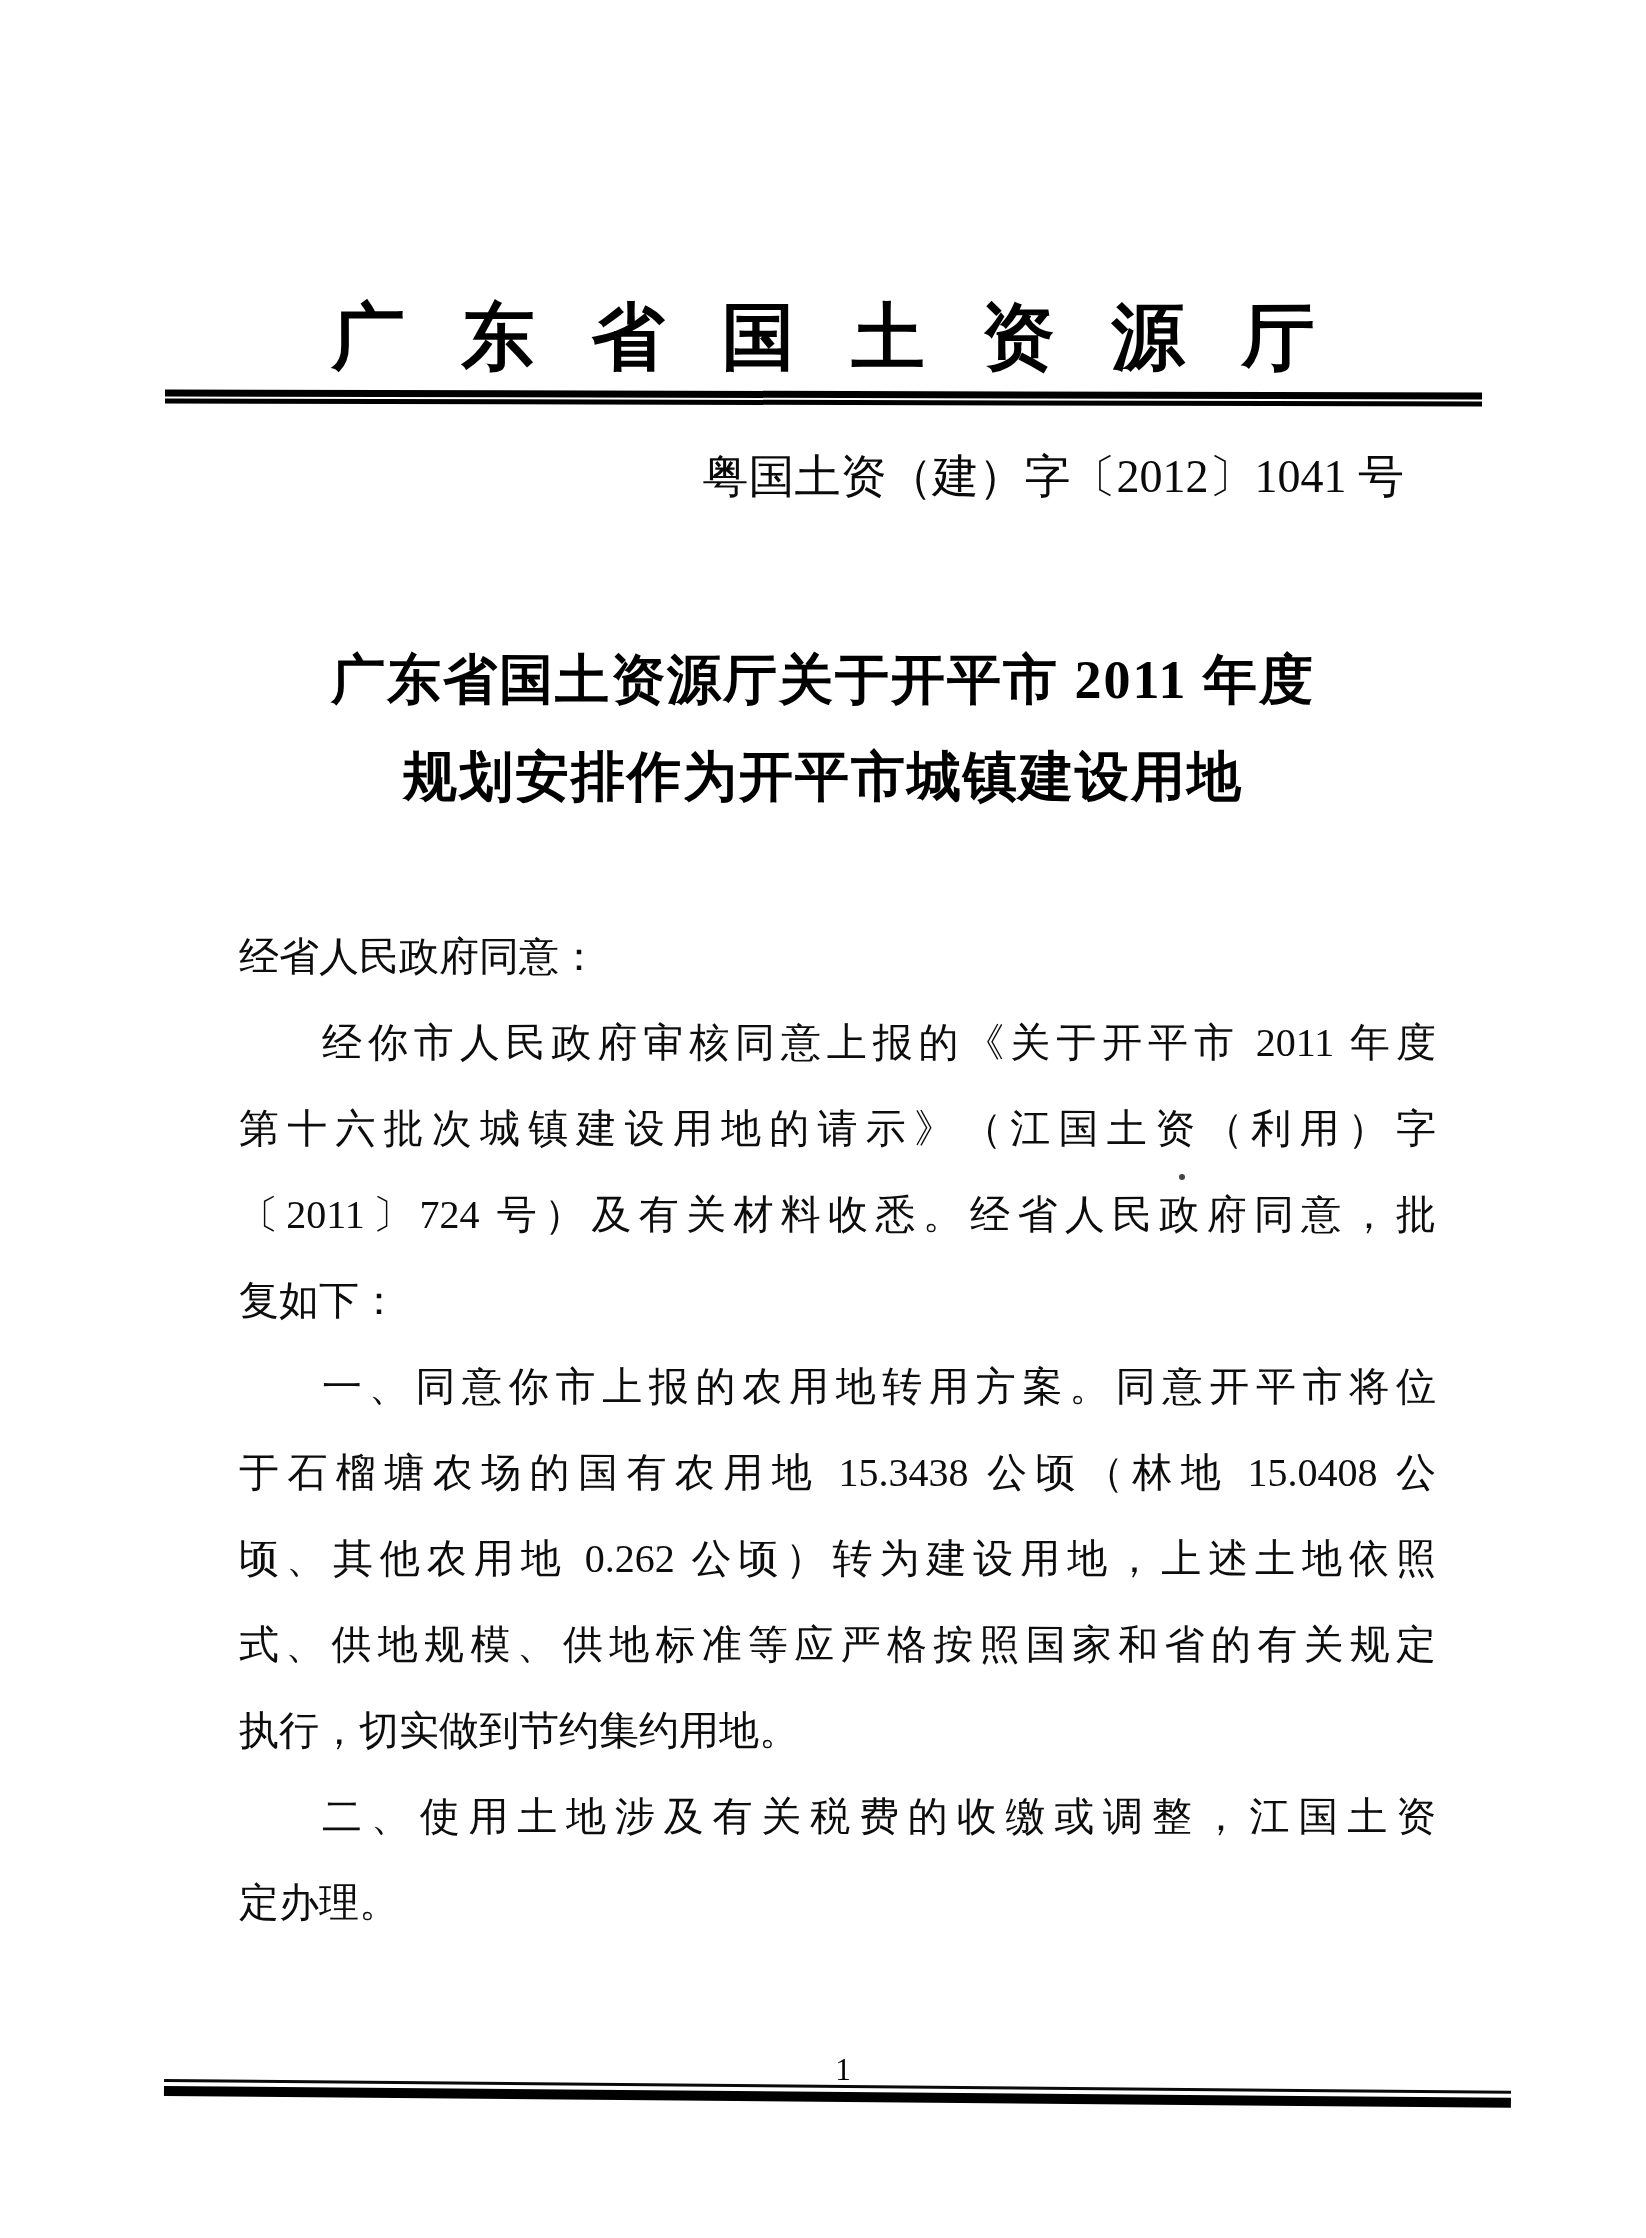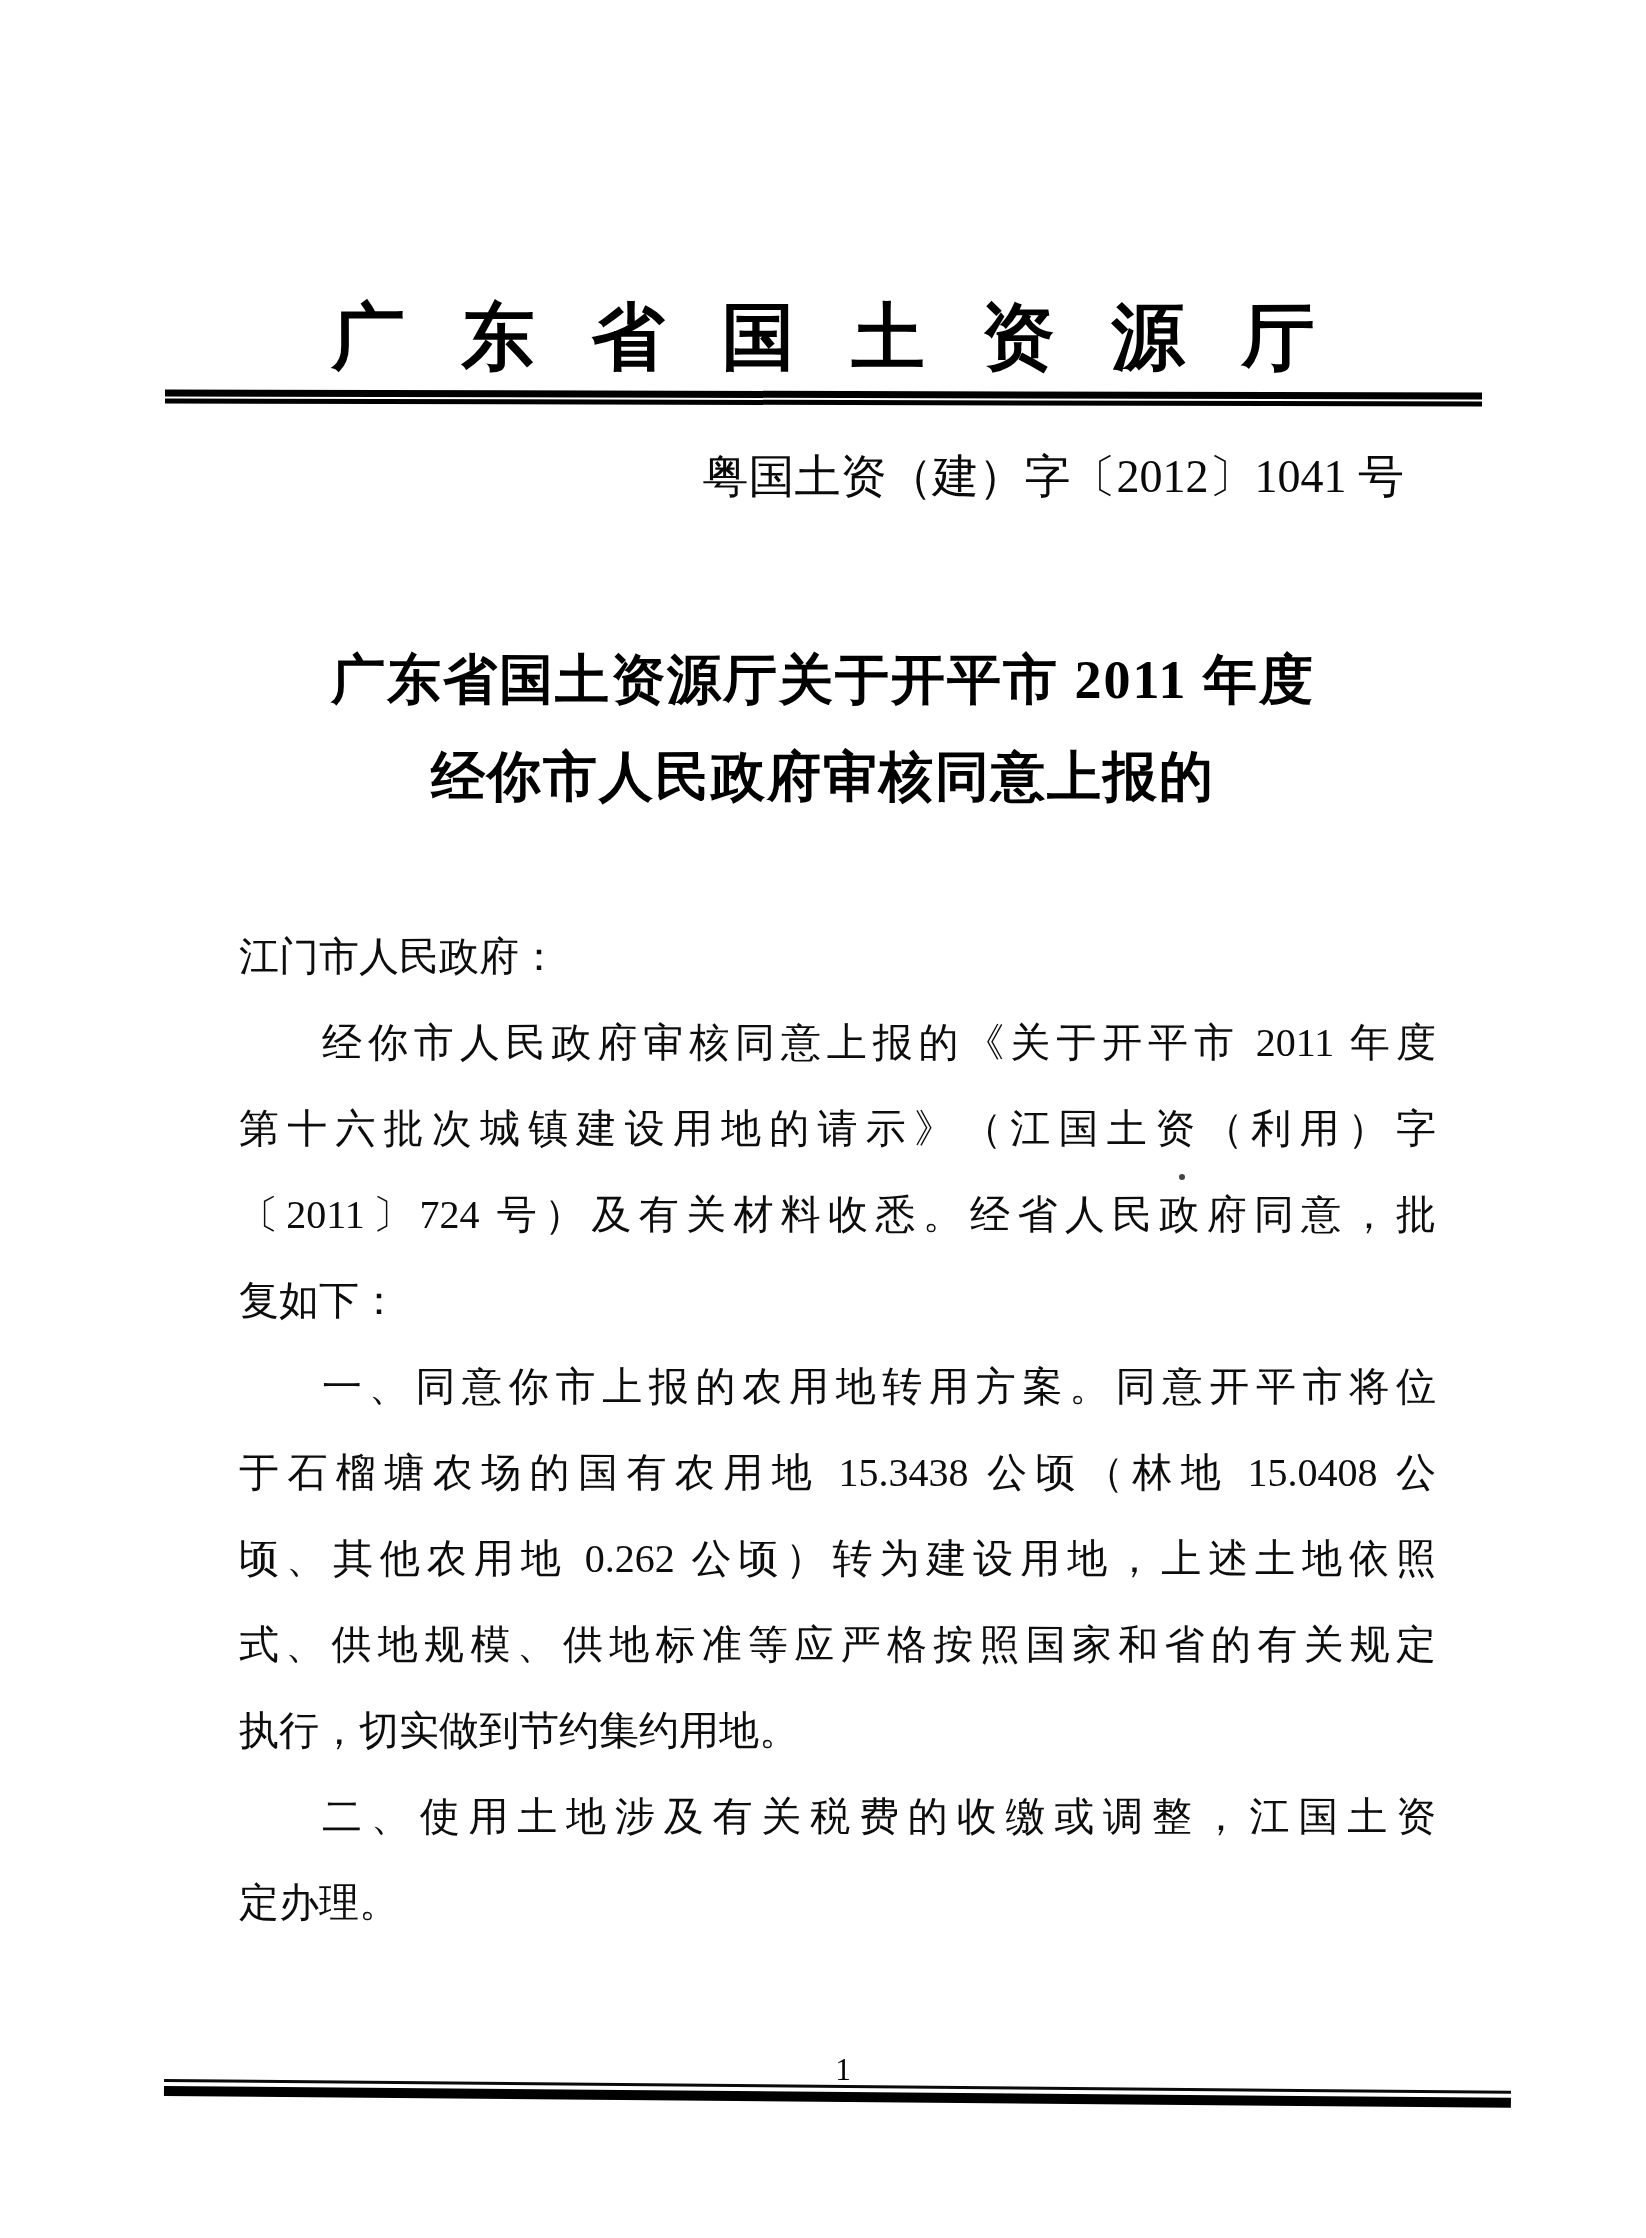"经你市人民政府审核同意上报的" div { text: 经你市人民政府审核同意上报的 -> 规划安排作为开平市城镇建设用地 }
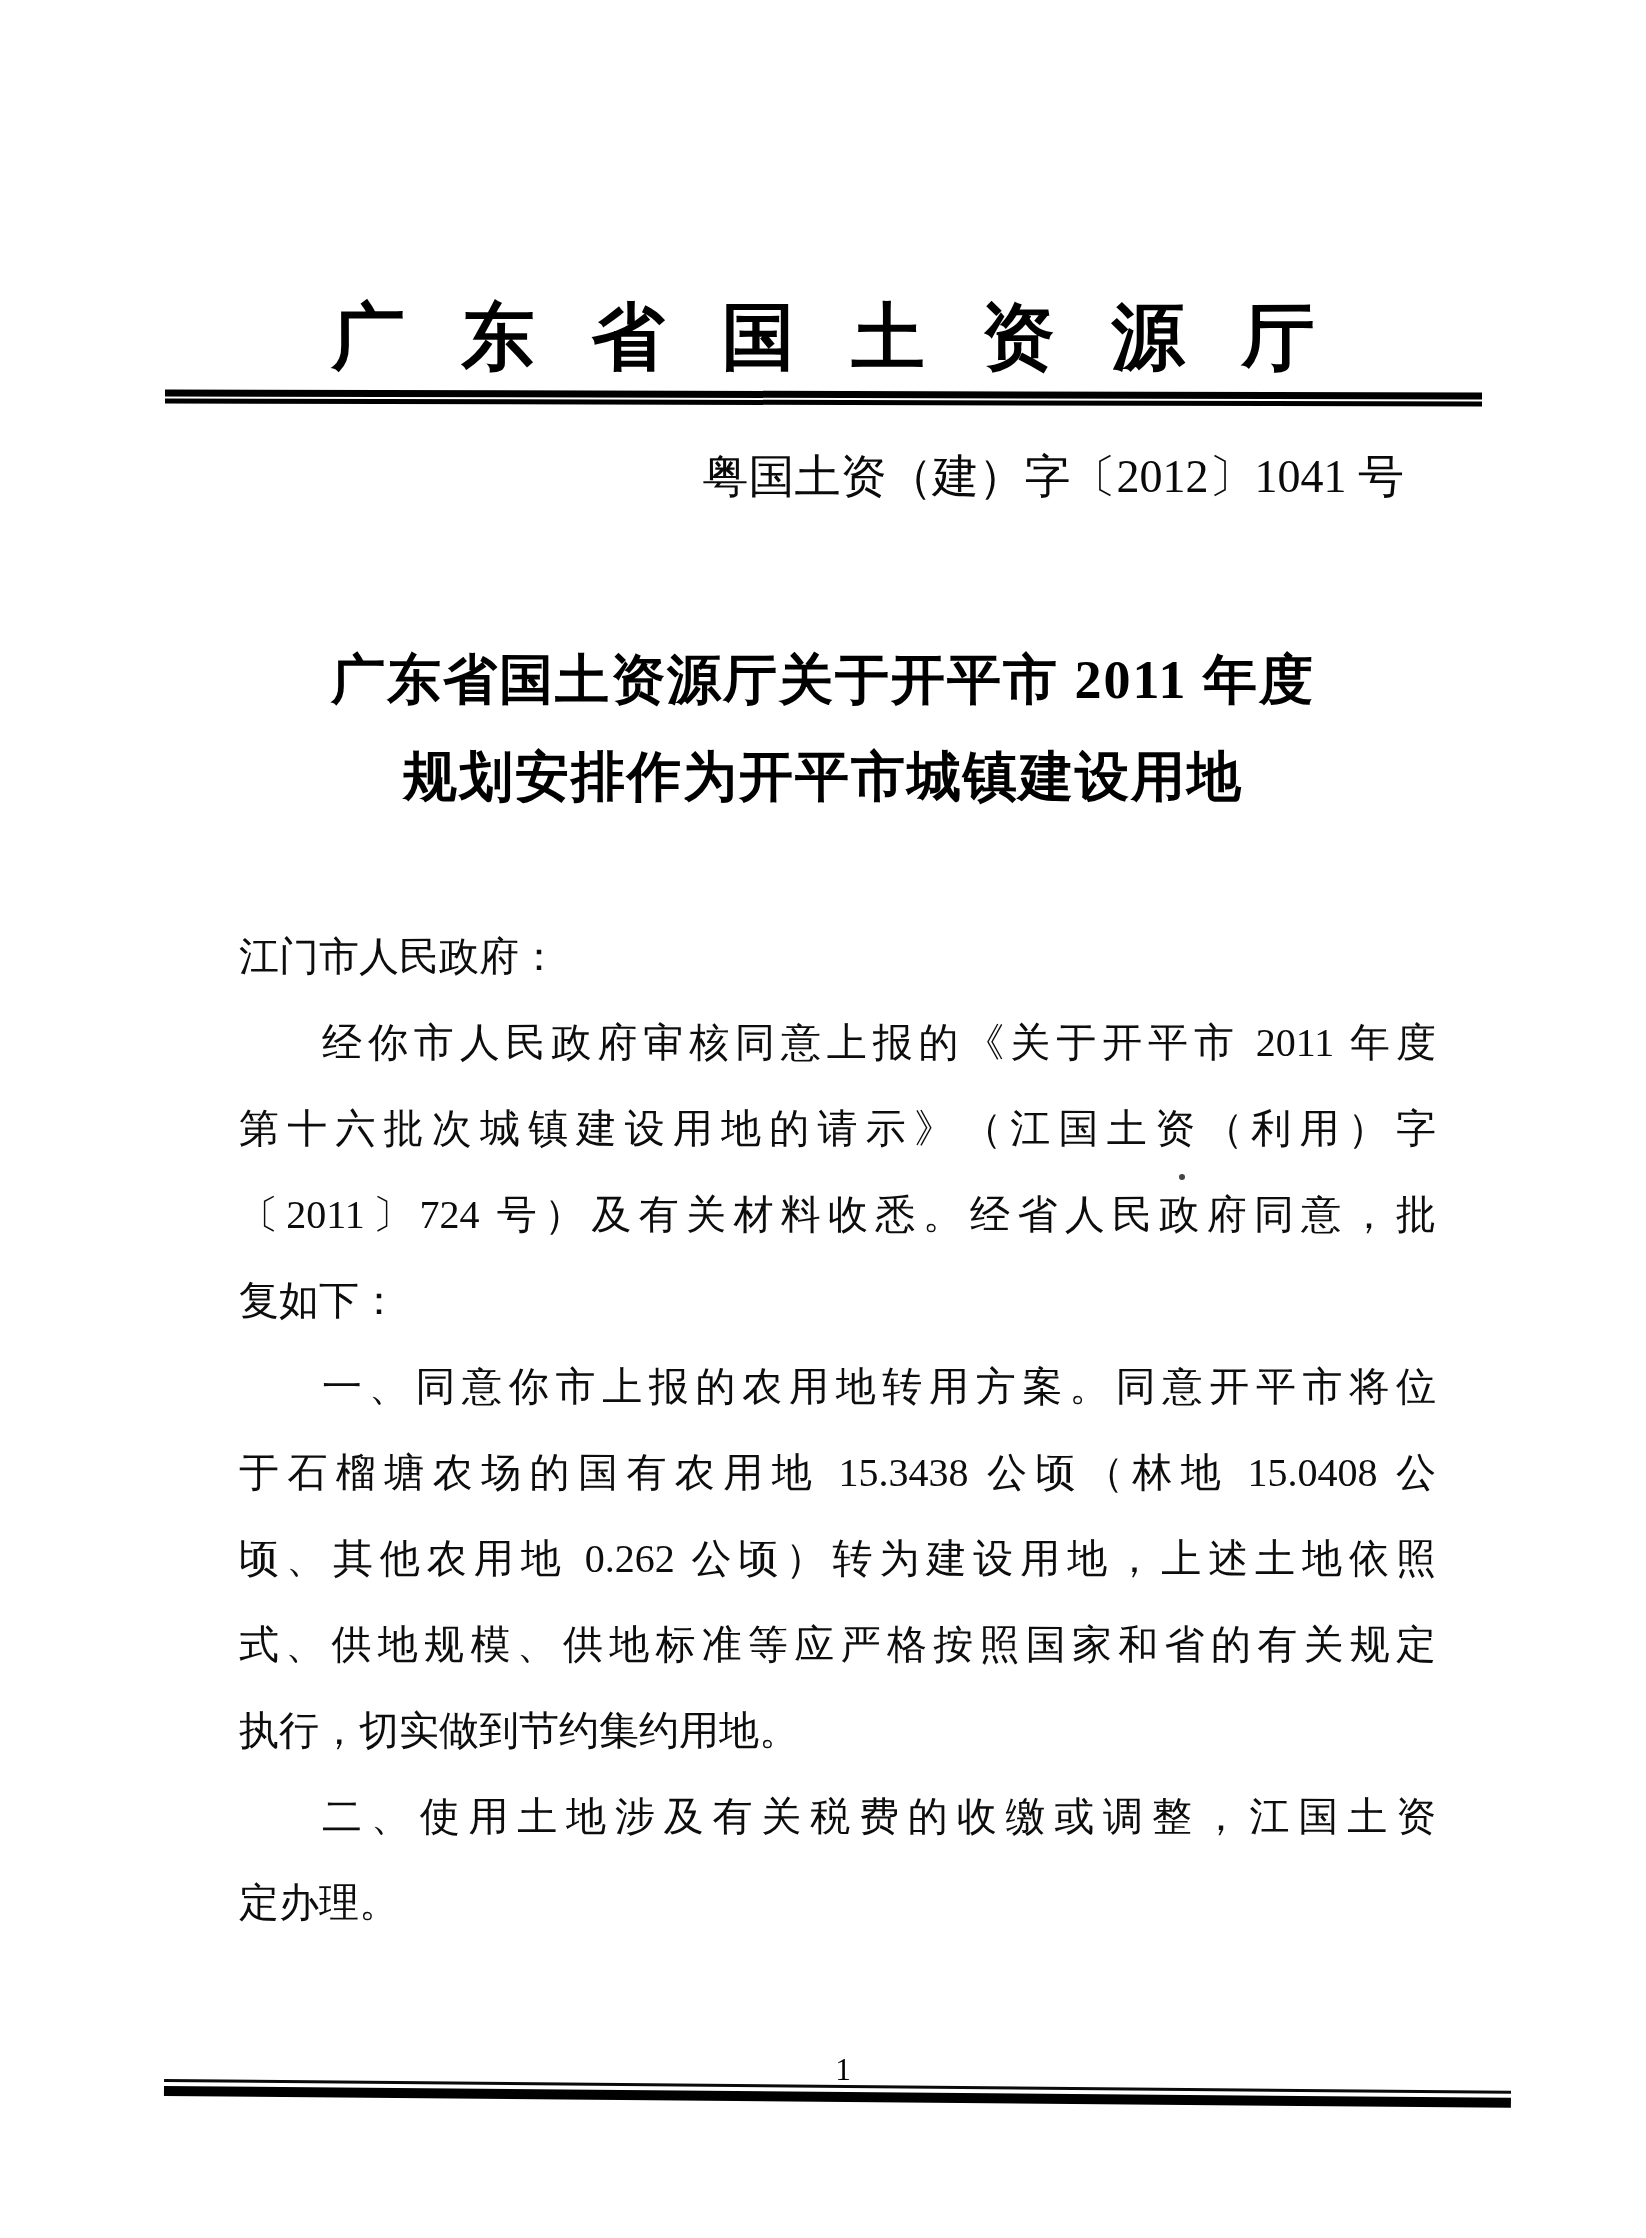"江门市人民政府：" div.body-line { text: 江门市人民政府 -> 经省人民政府同意 }
